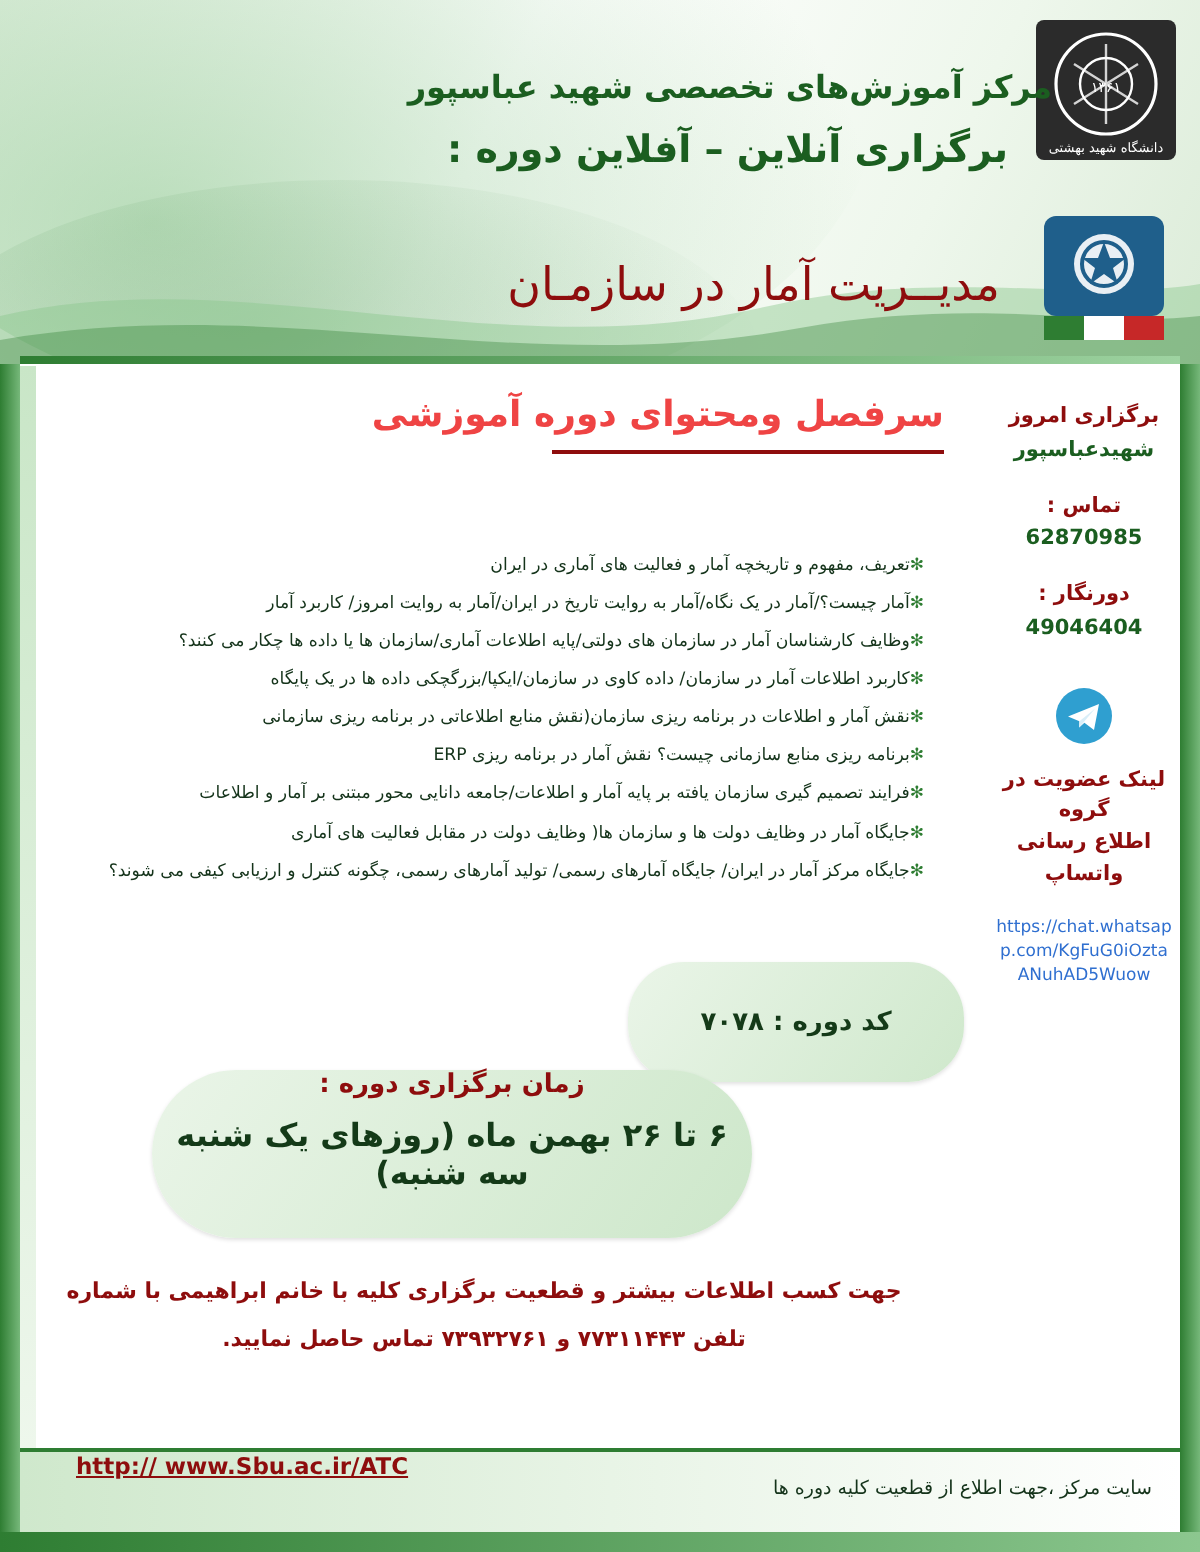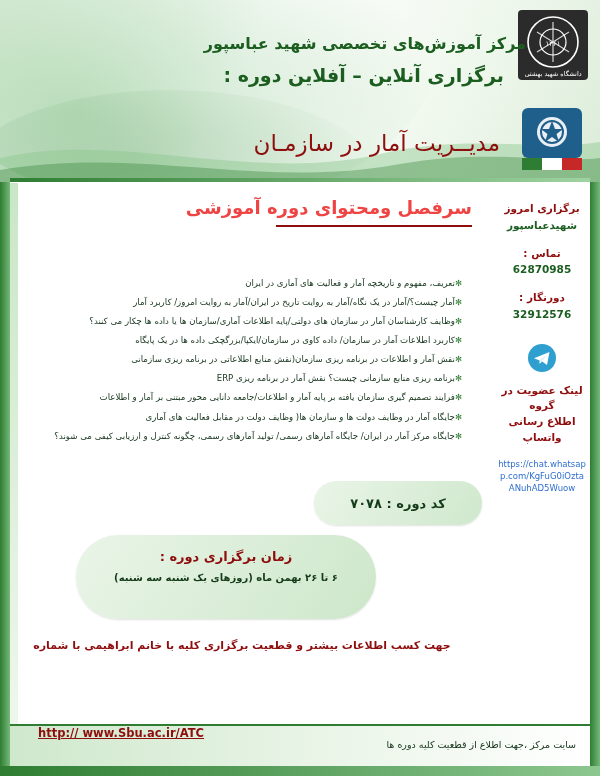"32912576" div.sb-value { text: 32912576 -> 49046404 }
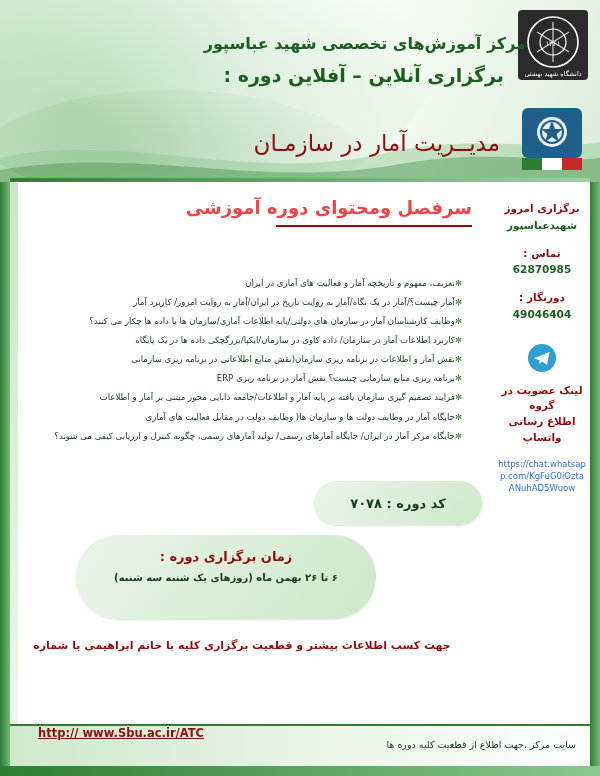"کد دوره : ۷۰۷۸" .bubble-code { height: 44px -> 60px }
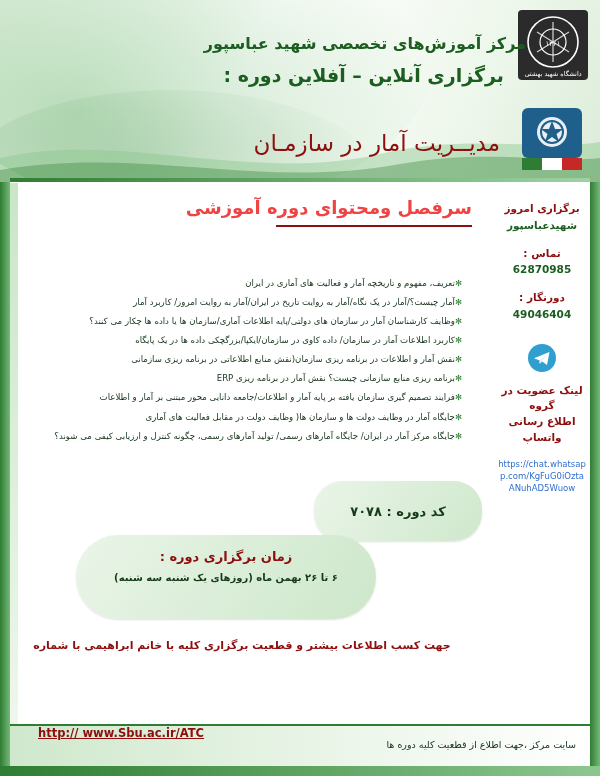"زمان برگزاری دوره :" .bubble-date { padding-top: 14px -> 0 }
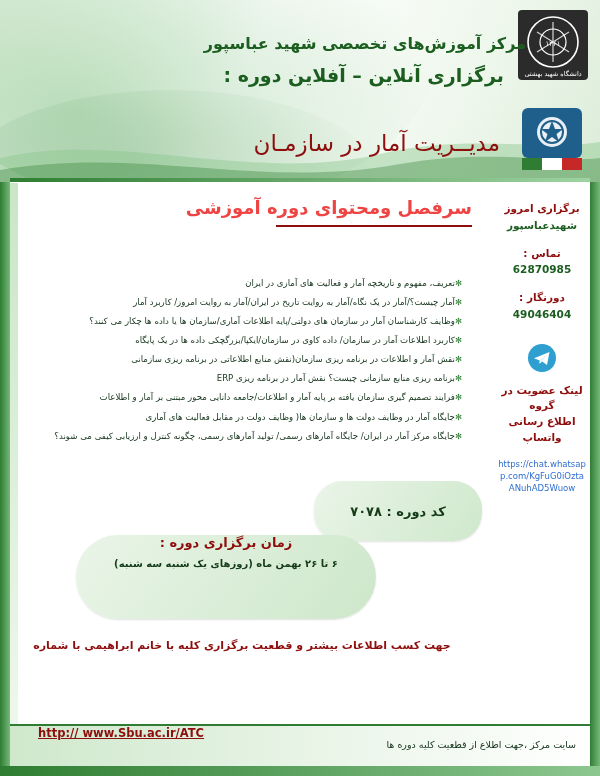"۶ تا ۲۶ بهمن ماه" .bubble-date-line2 { font-size: 10px -> 16px }
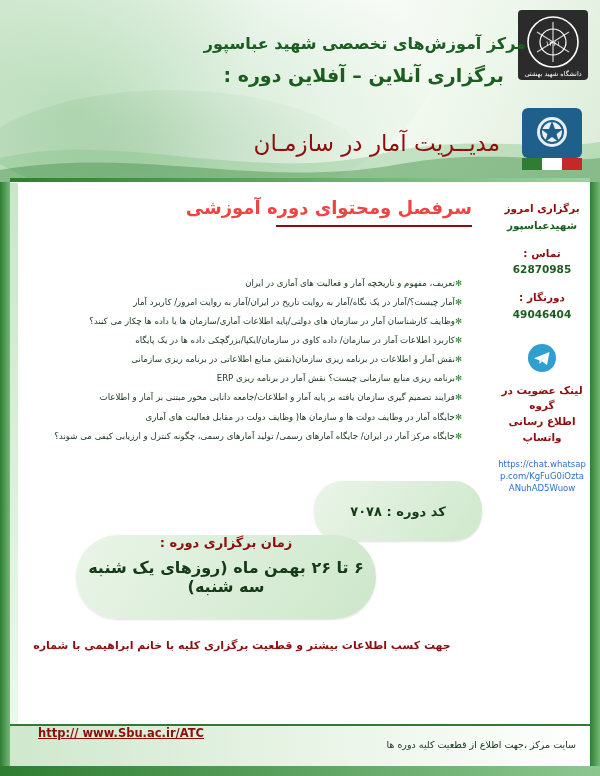"تلفن ۷۷۳۱۱۴۴۳ و ۷۳۹۳۲۷۶۱ تماس" div.footer-note2 { html: none -> <div>تلفن ۷۷۳۱۱۴۴۳ و ۷۳۹۳۲۷۶۱ تماس حاصل نمایید.</div> }
